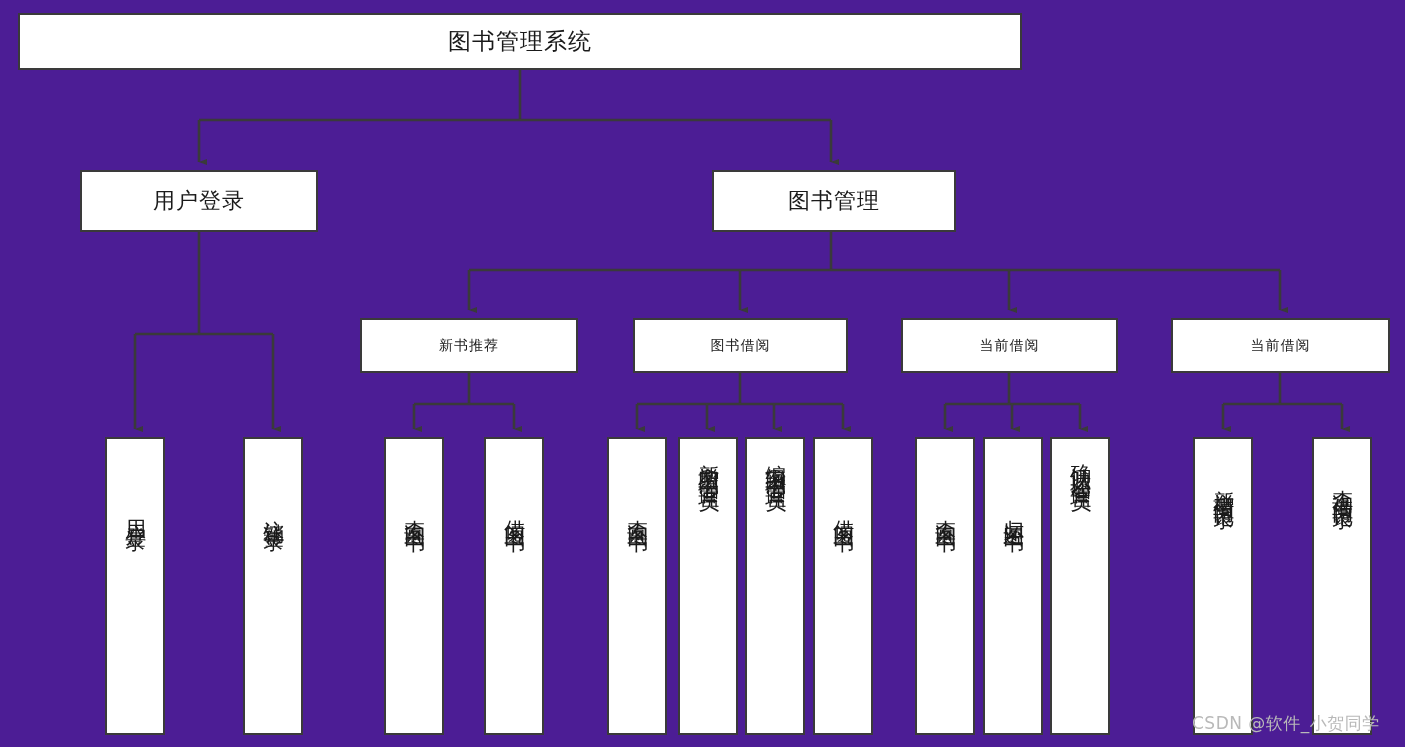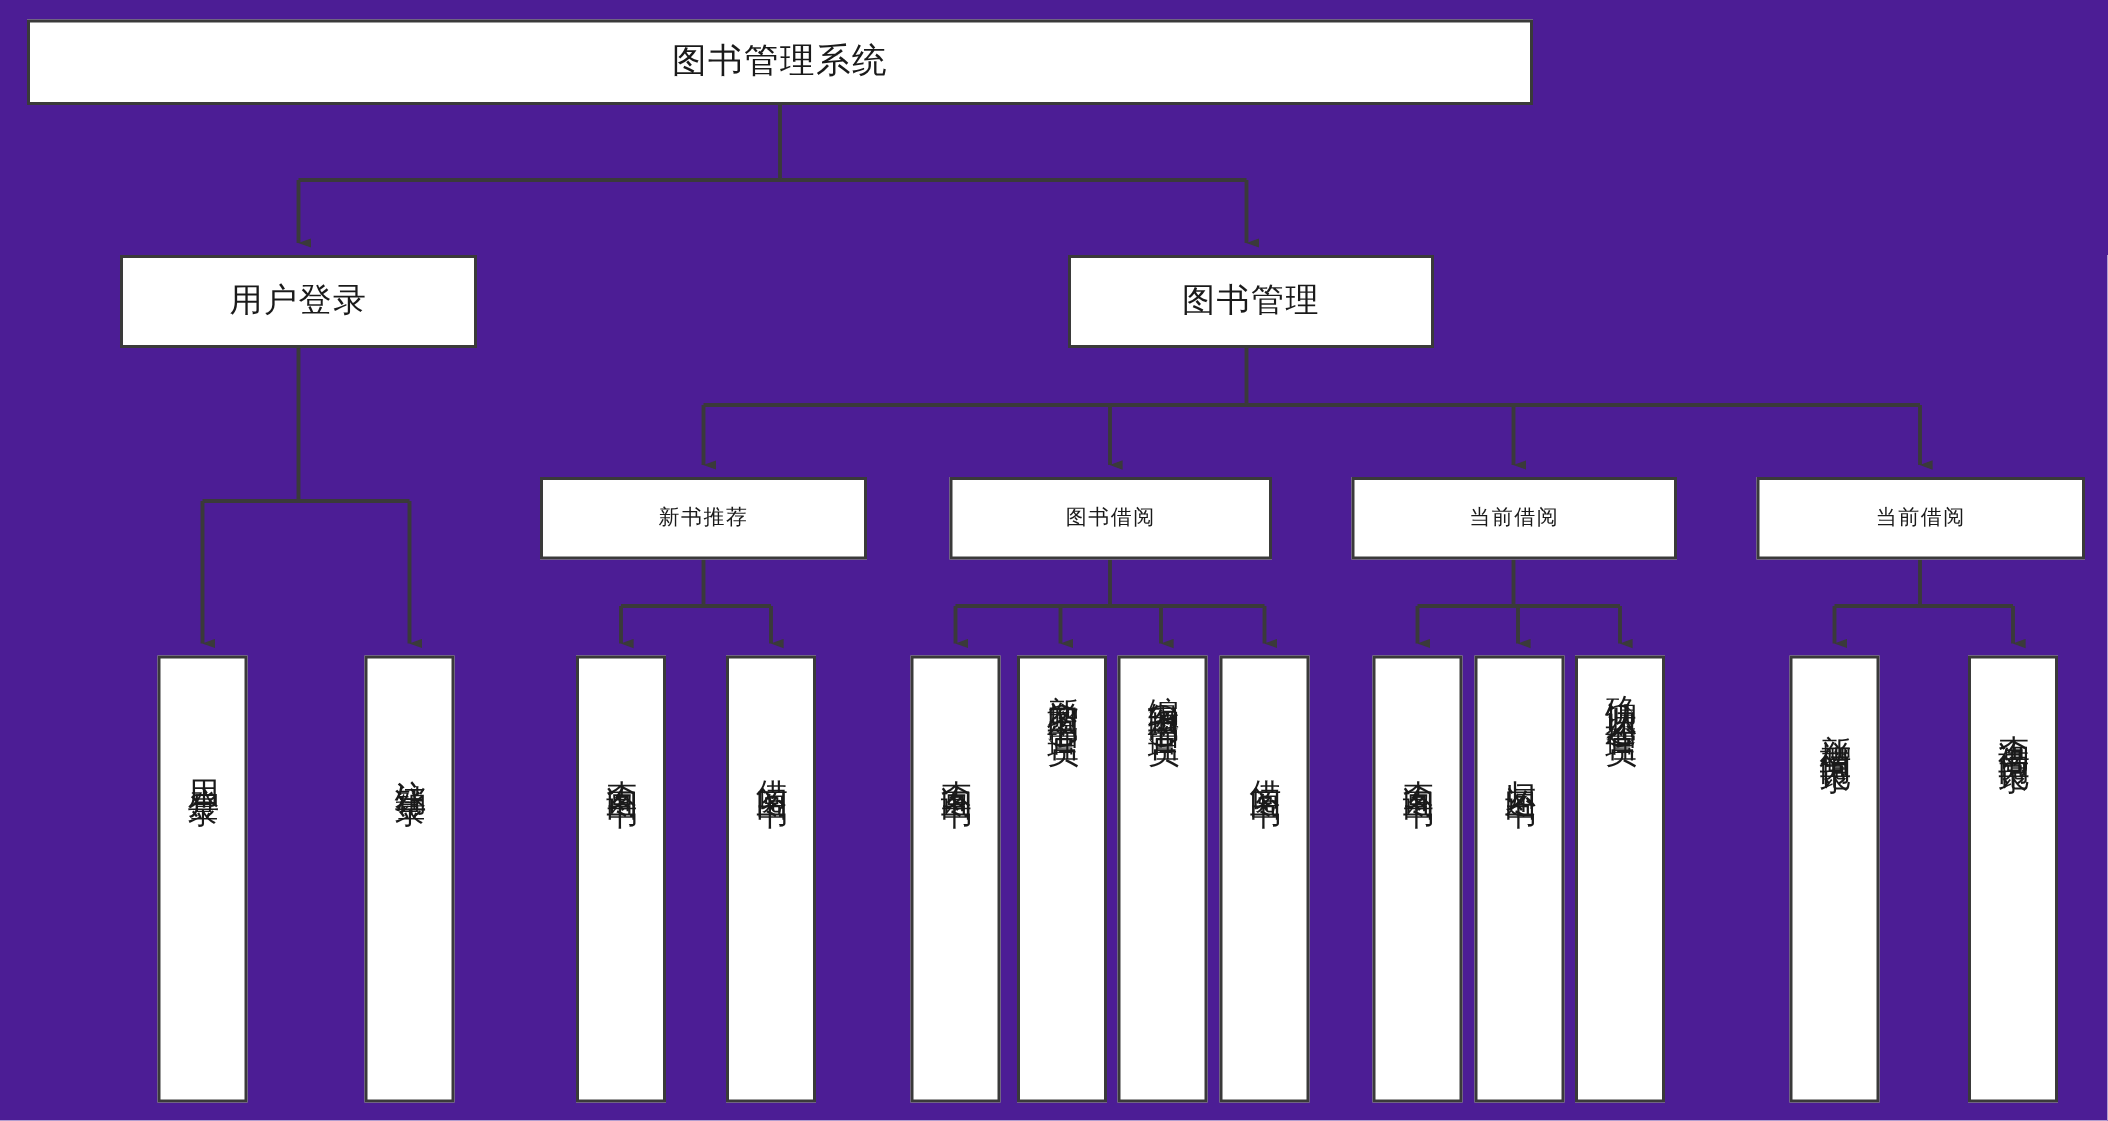"CSDN @软件_小贺同学" div { html: none -> <div>CSDN @软件_小贺同学</div> }
